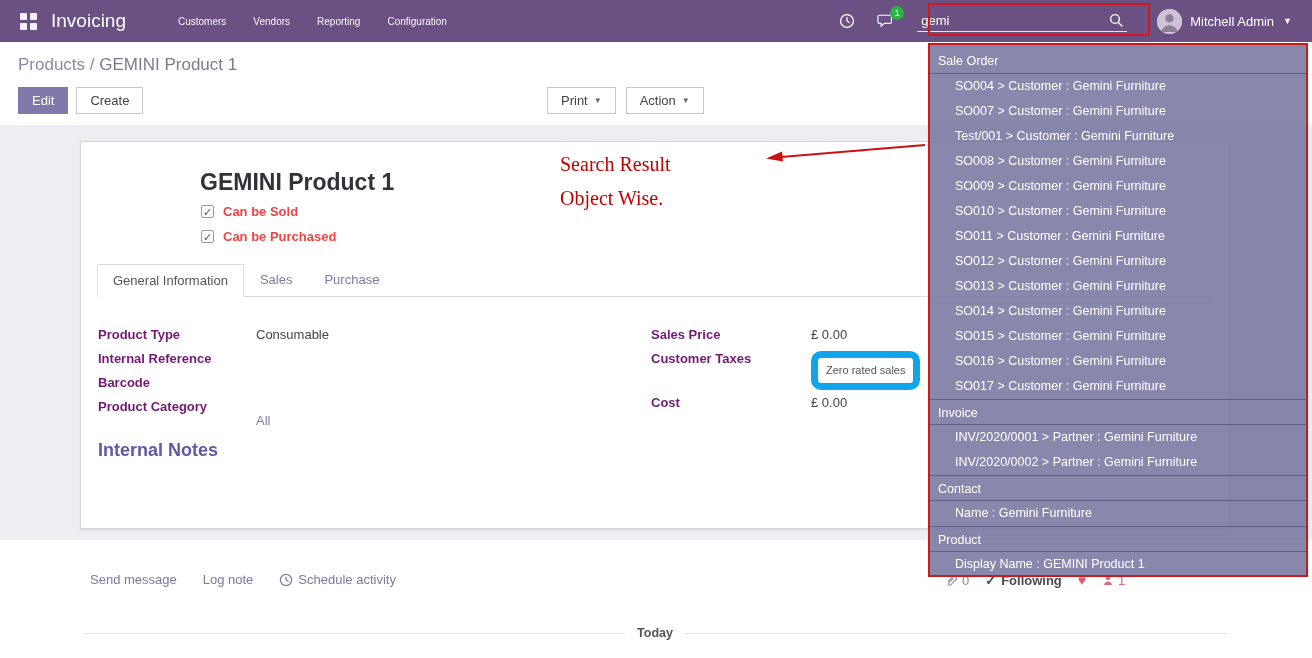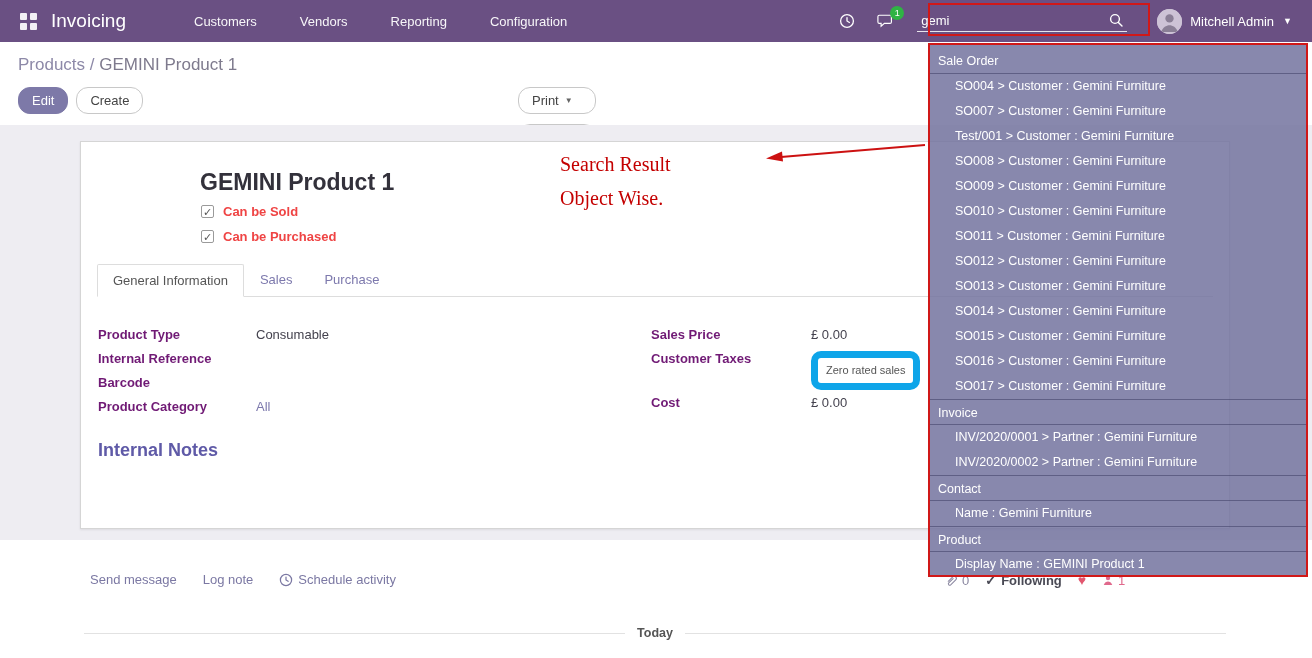"Customers" .topnav a { font-size: 13px -> 10px; margin-left: 16px -> none }
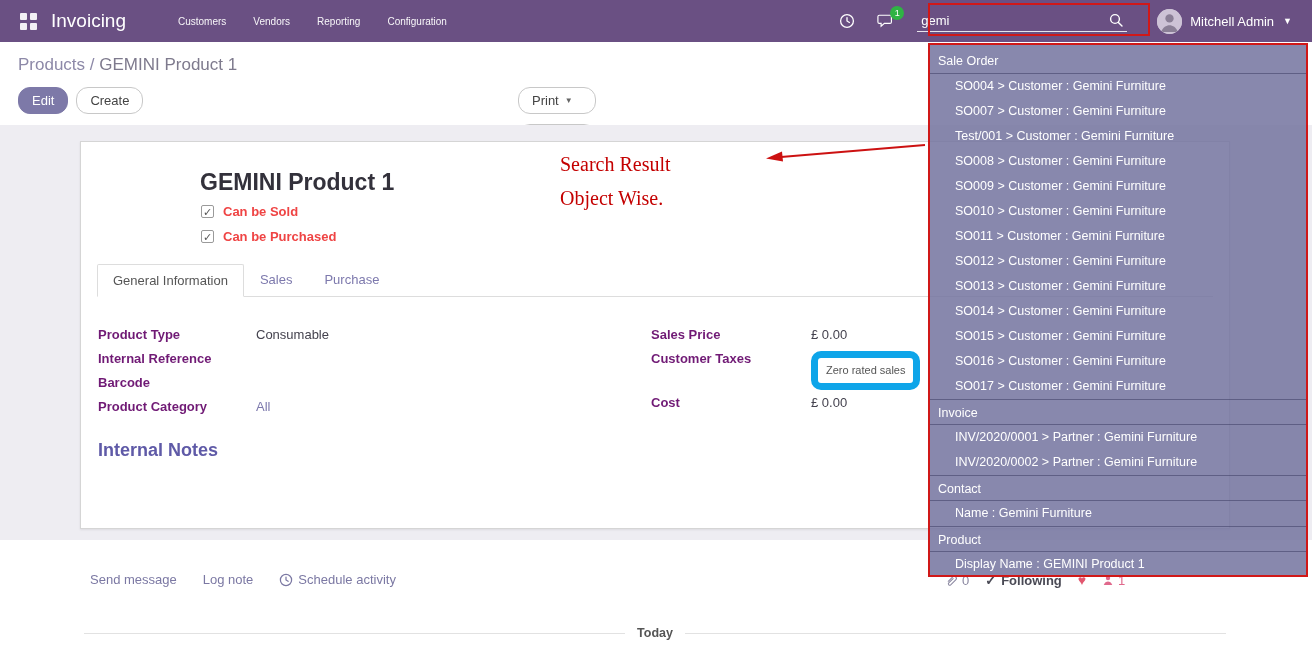"Edit" .btn { border-radius: 12px -> 0 }
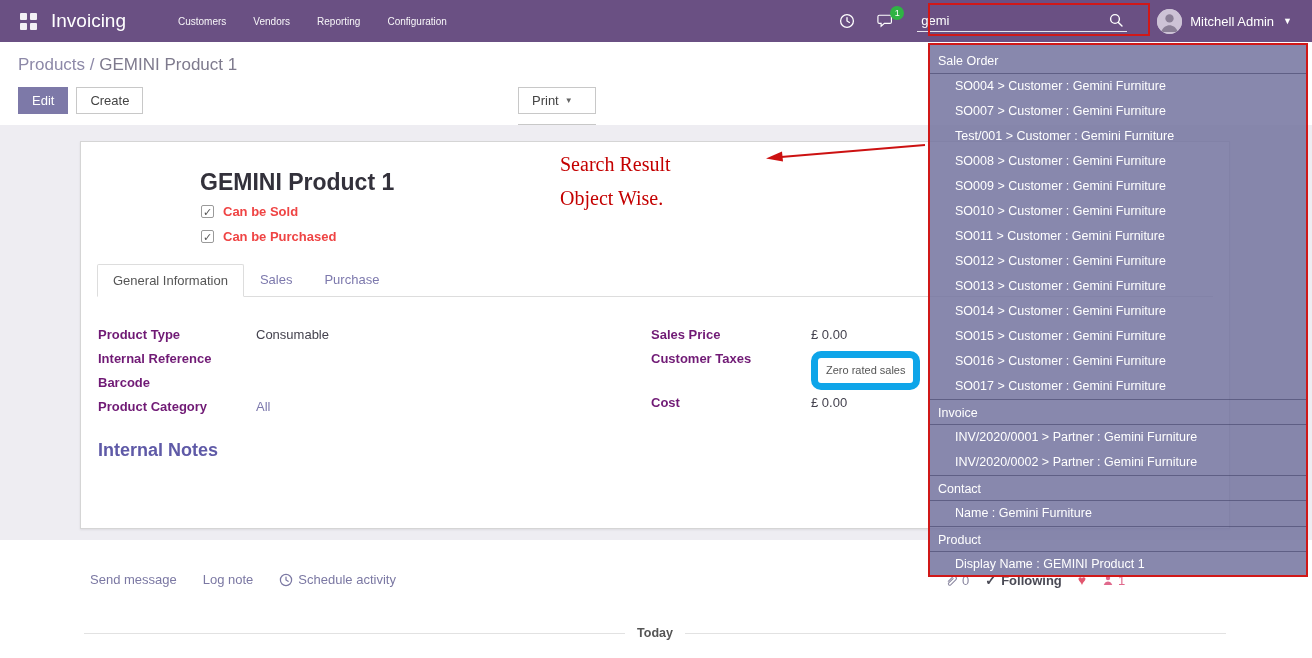"Print" .center-actions { flex-direction: column -> none; left: 518px -> 547px }
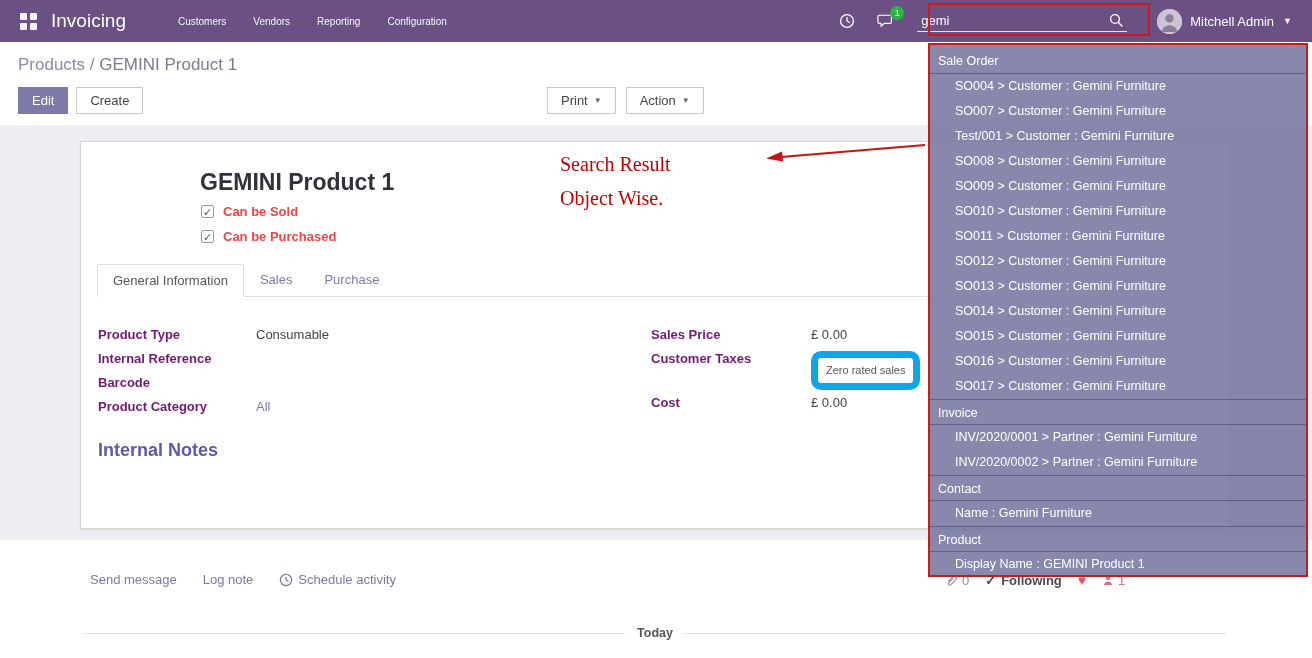"All" .fvalue.link { margin-top: none -> 14px }
